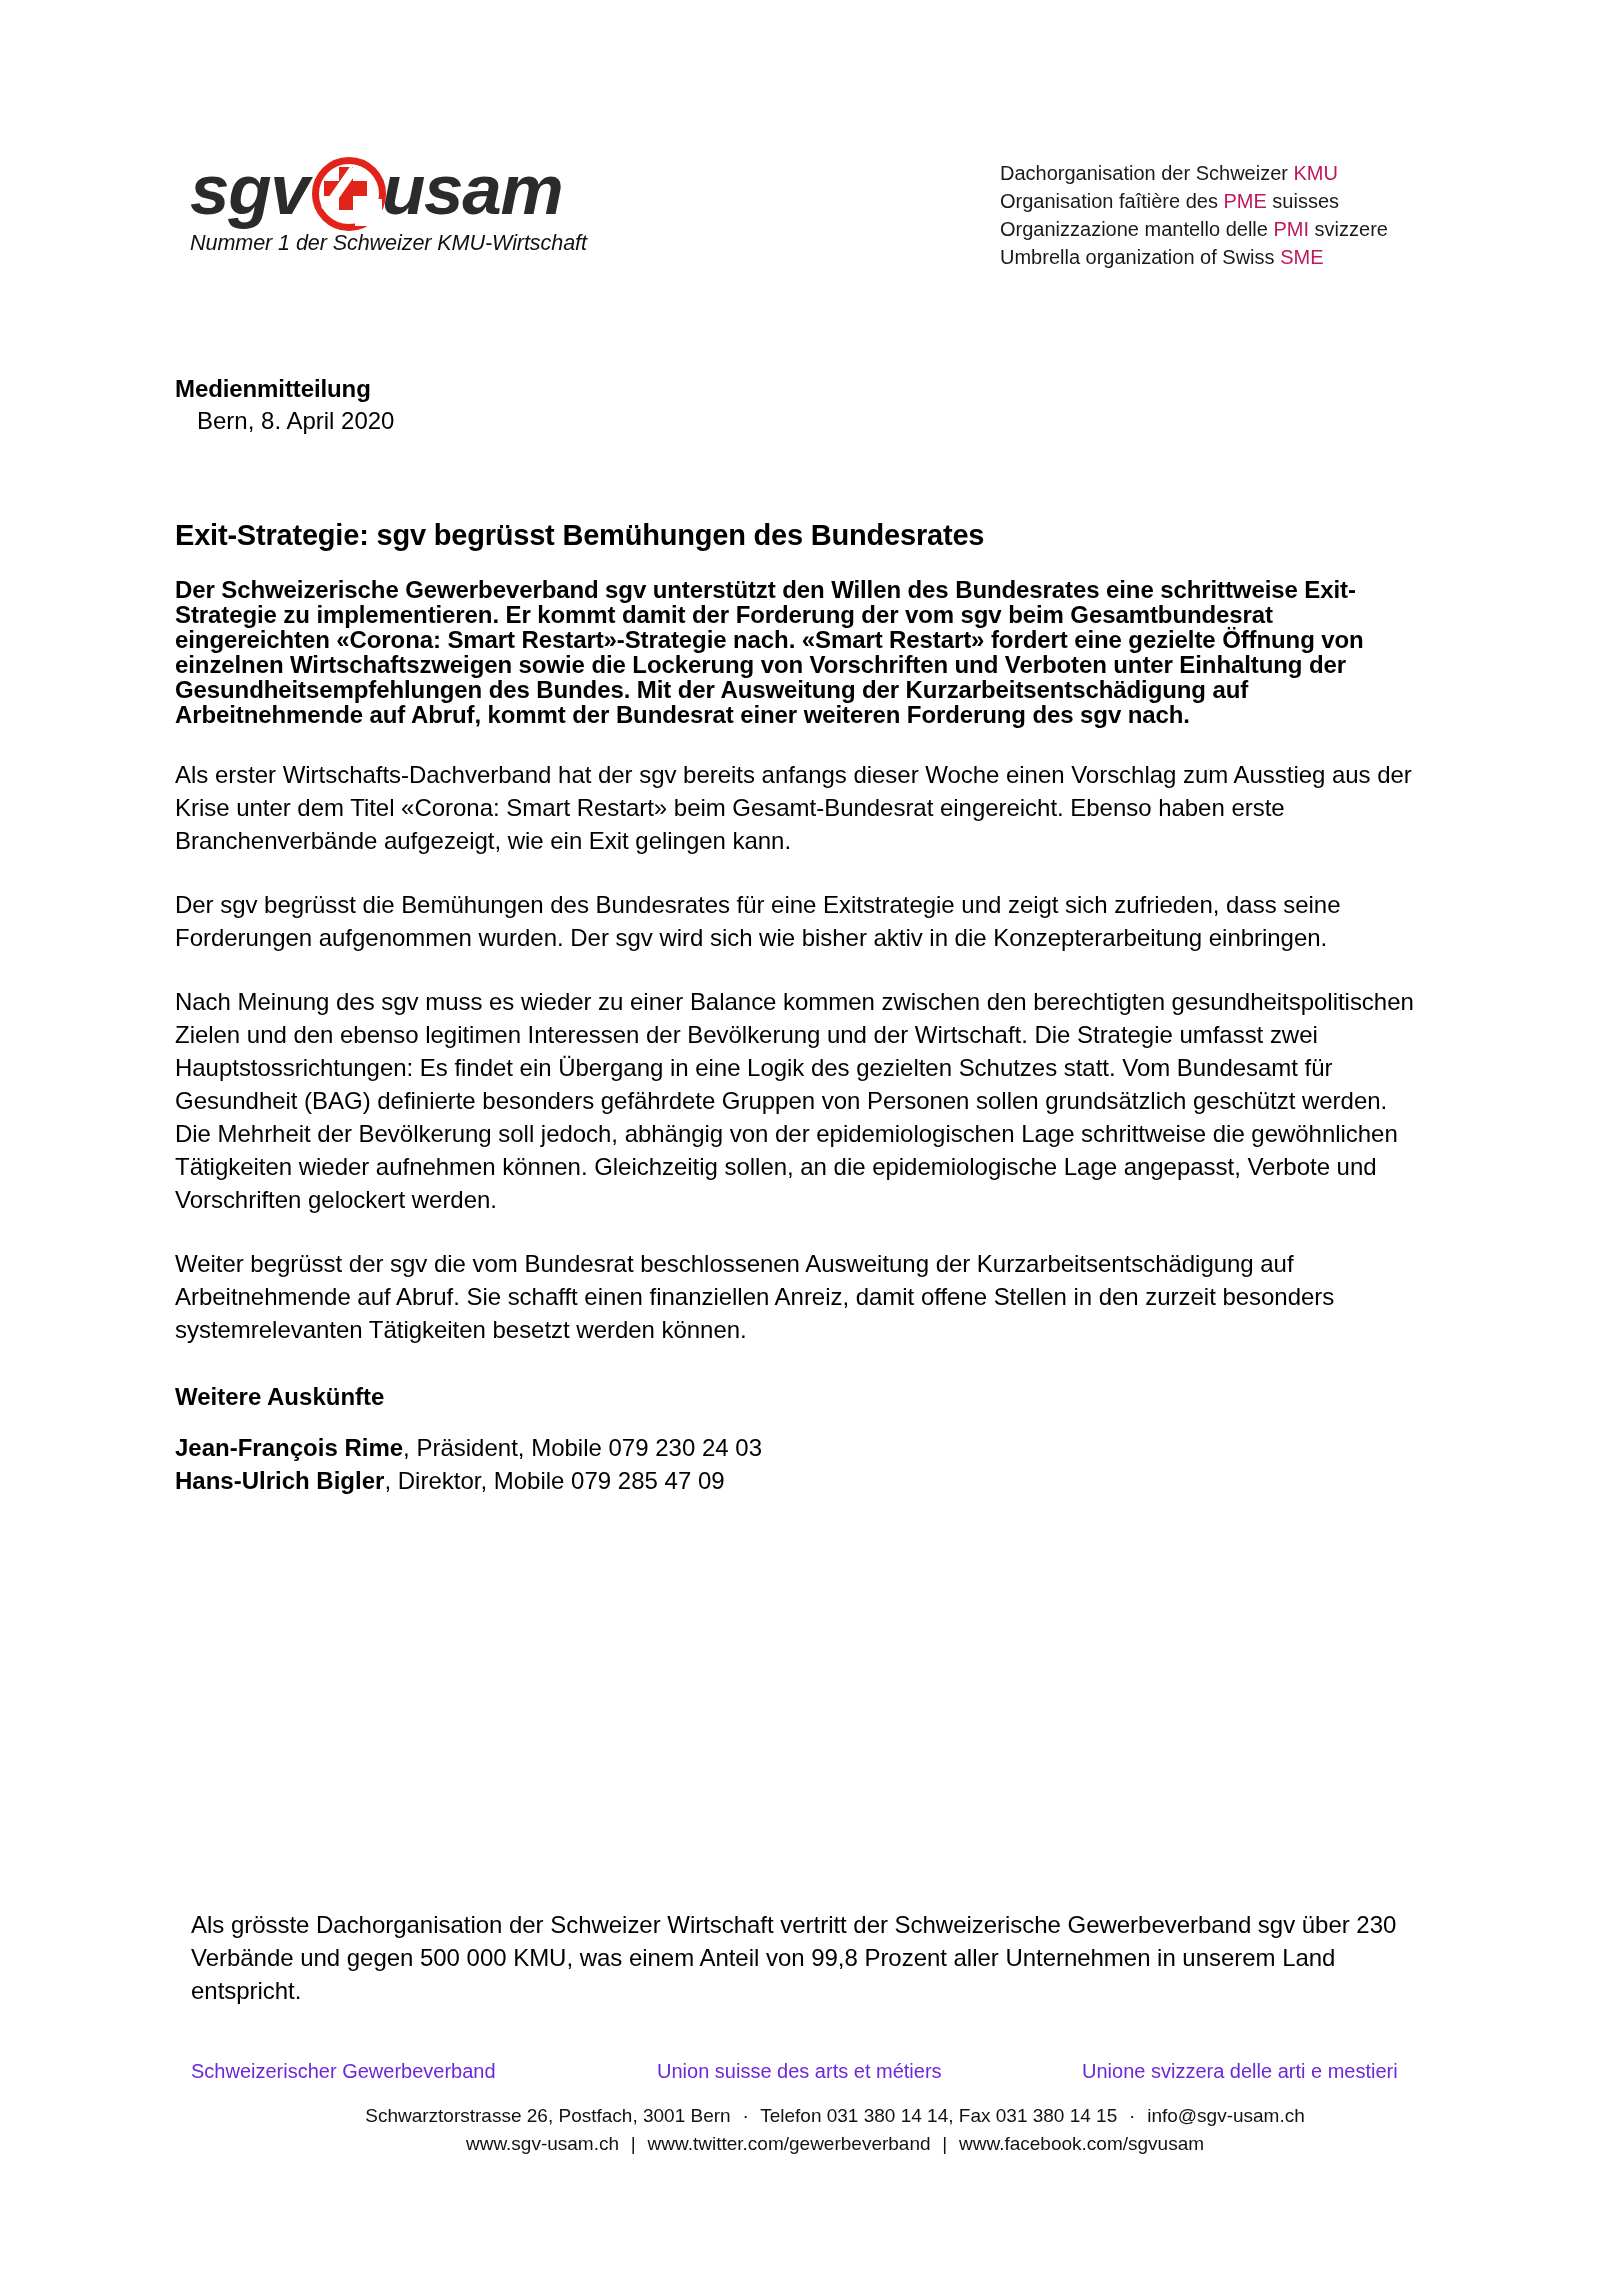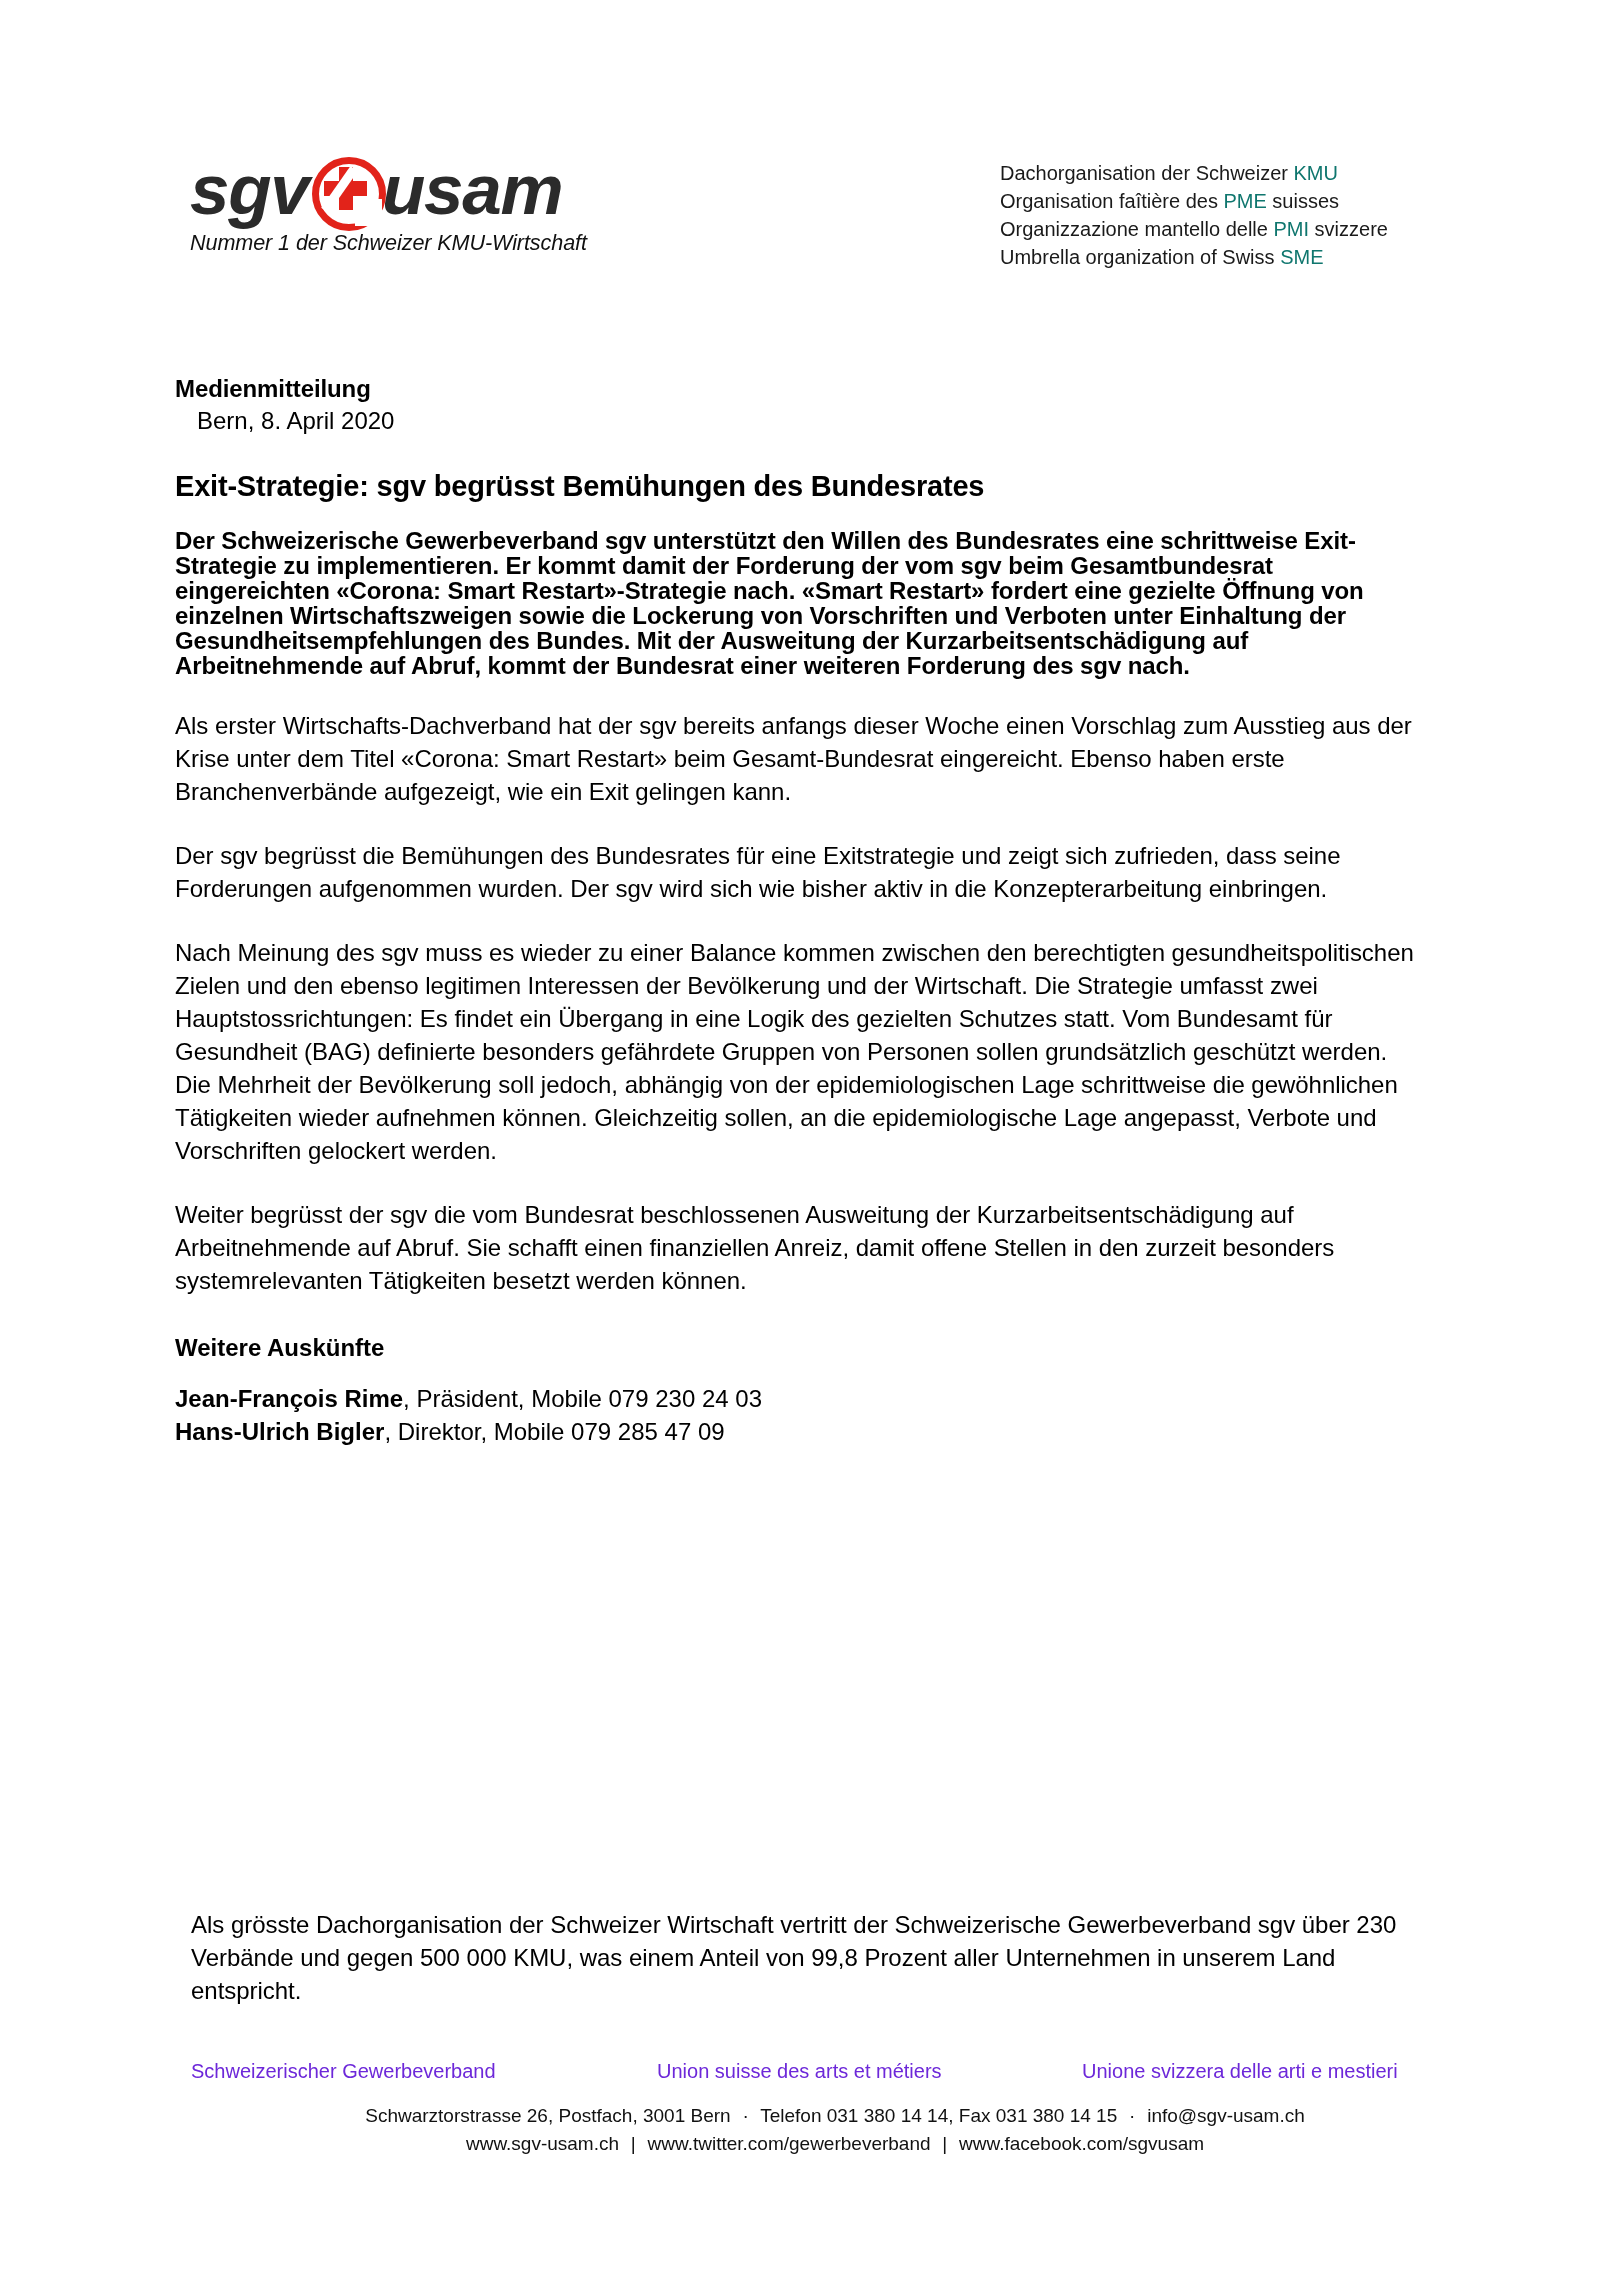"KMU" .header-langs .accent { color: #0f766e -> #be185d }
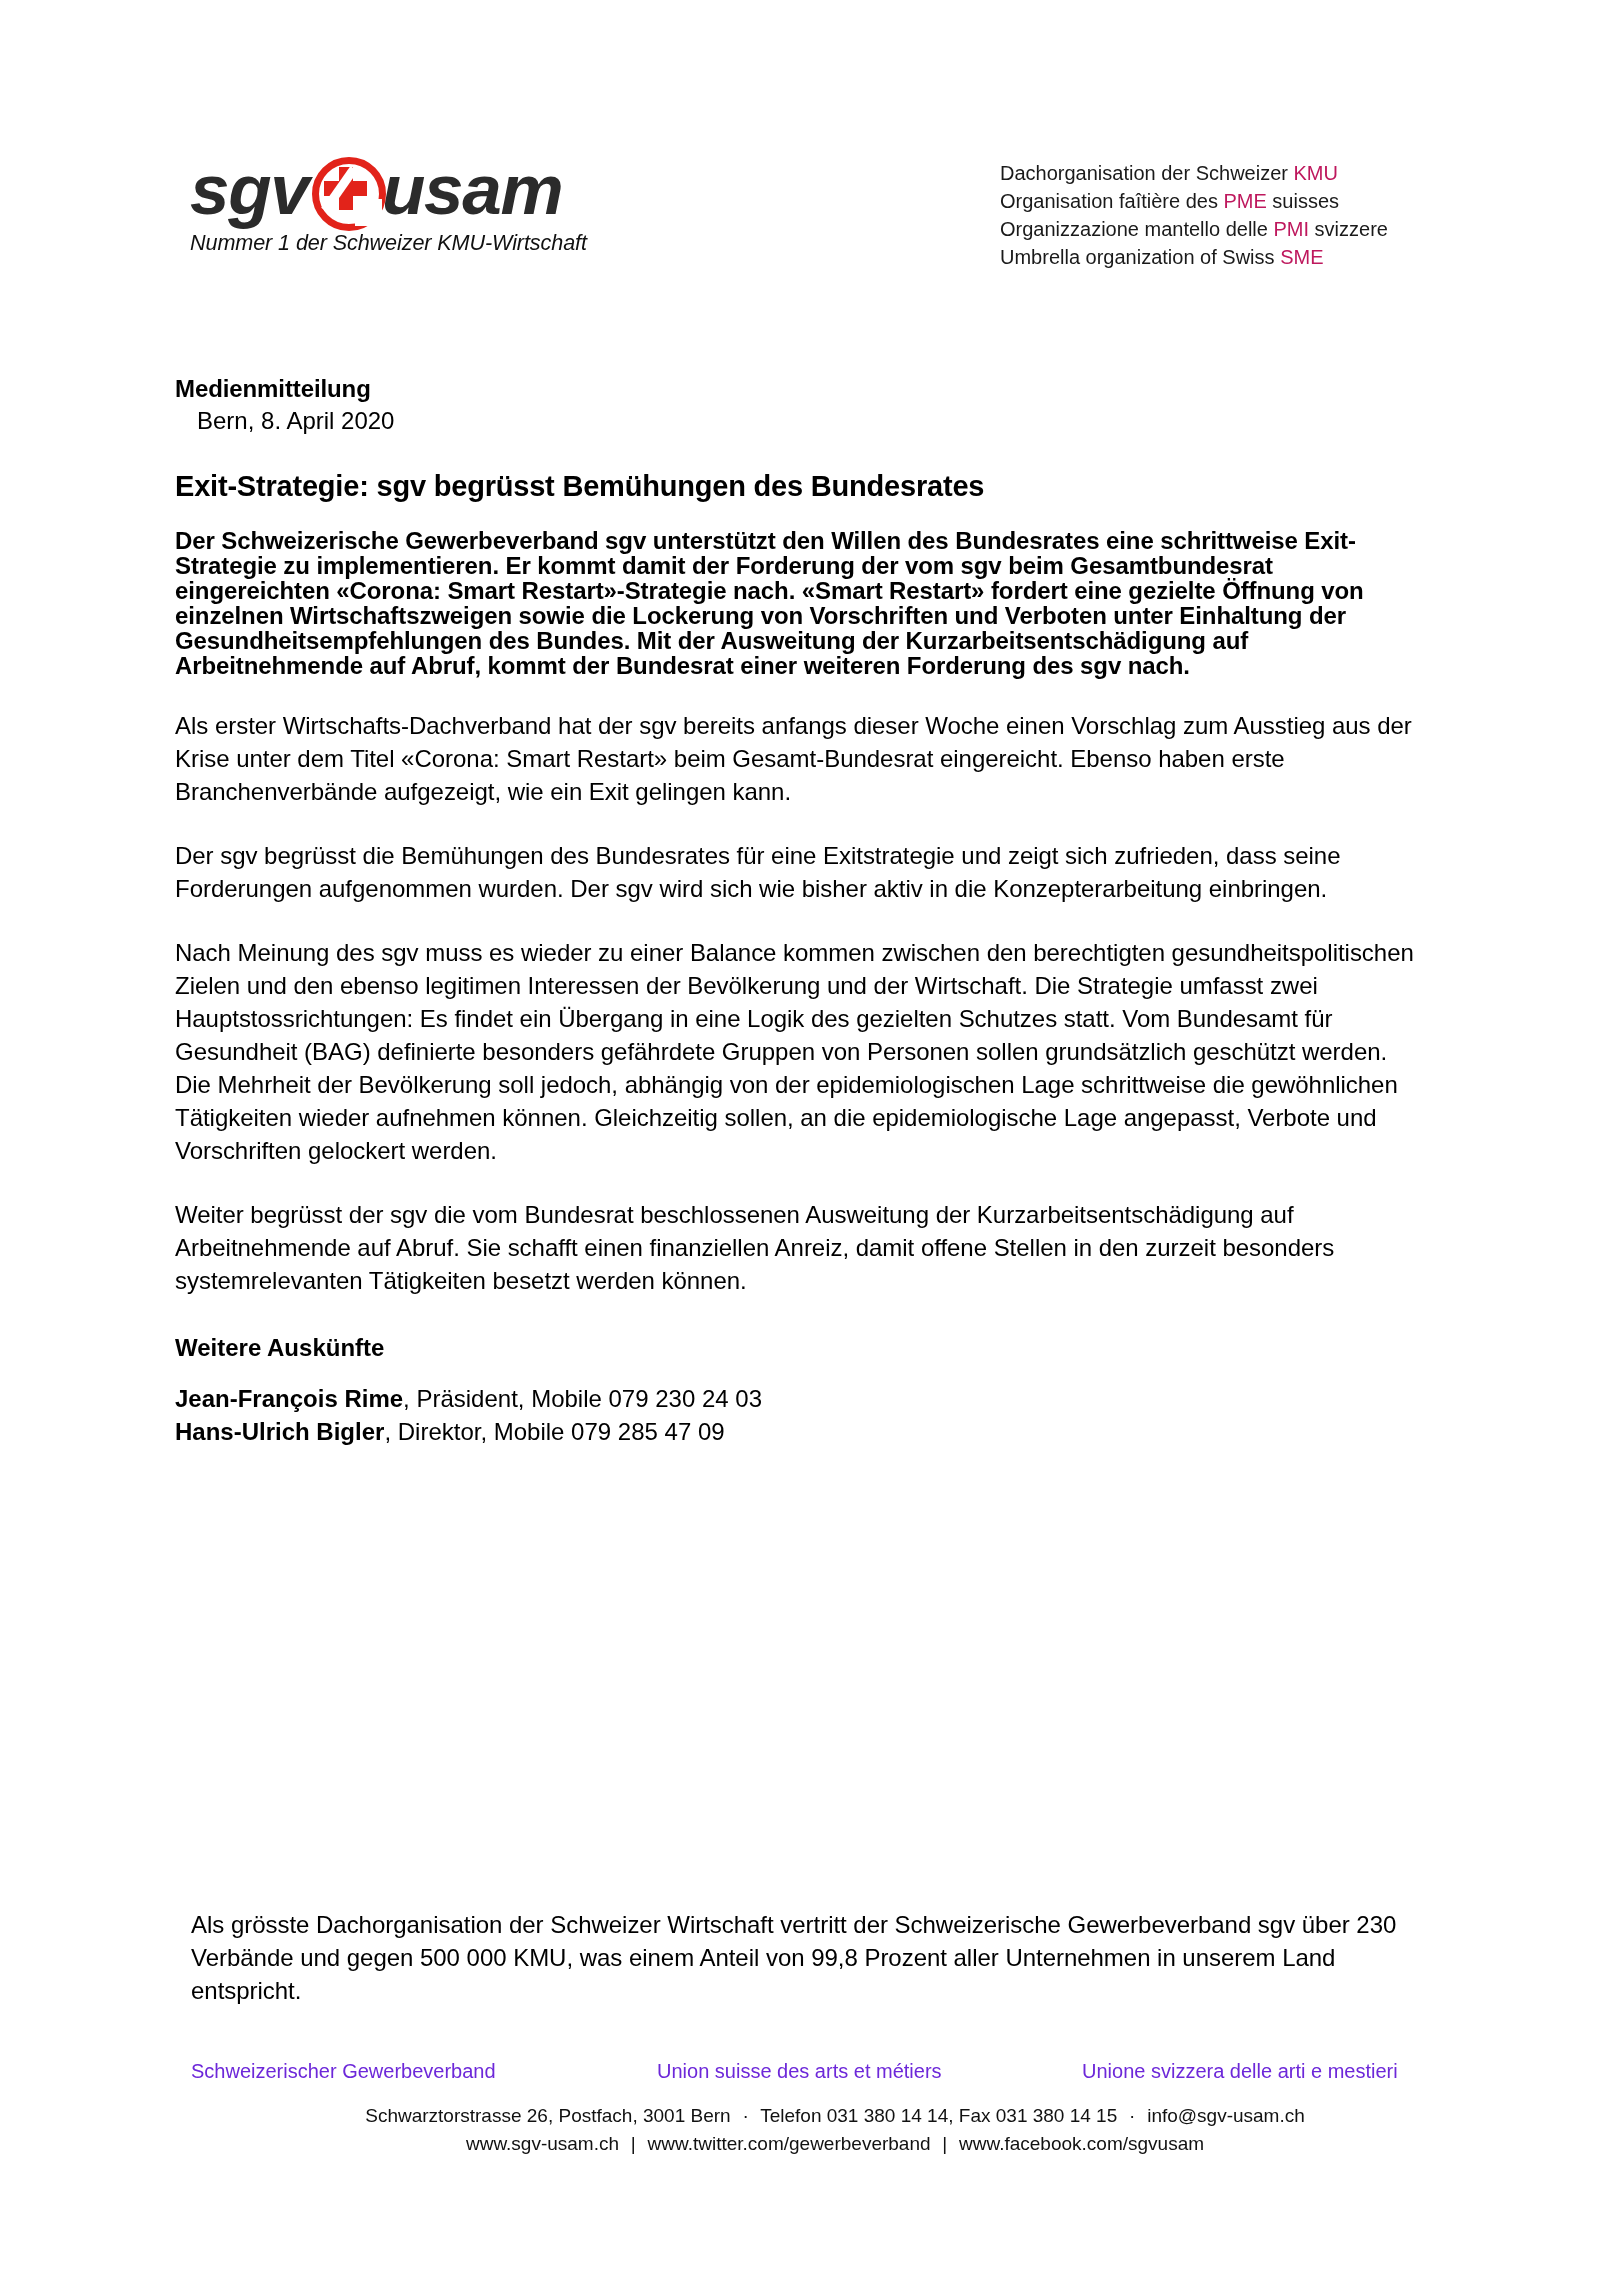"Exit-Strategie: sgv begrüsst Bemühungen" .headline { margin-top: 31px -> 80px }
